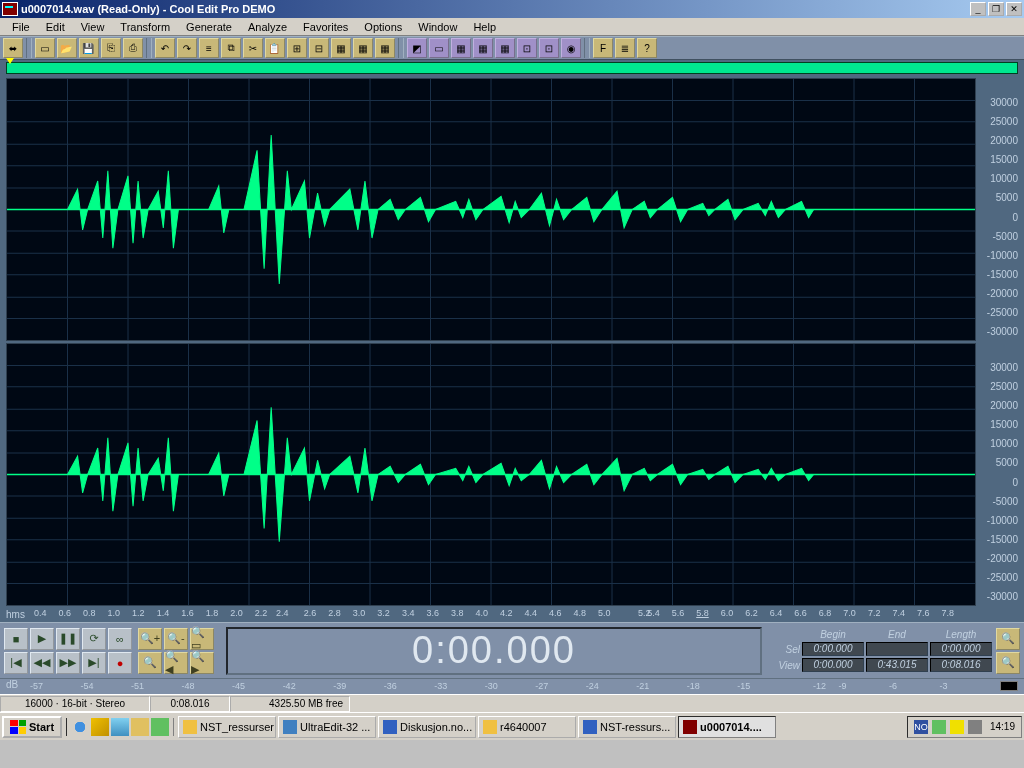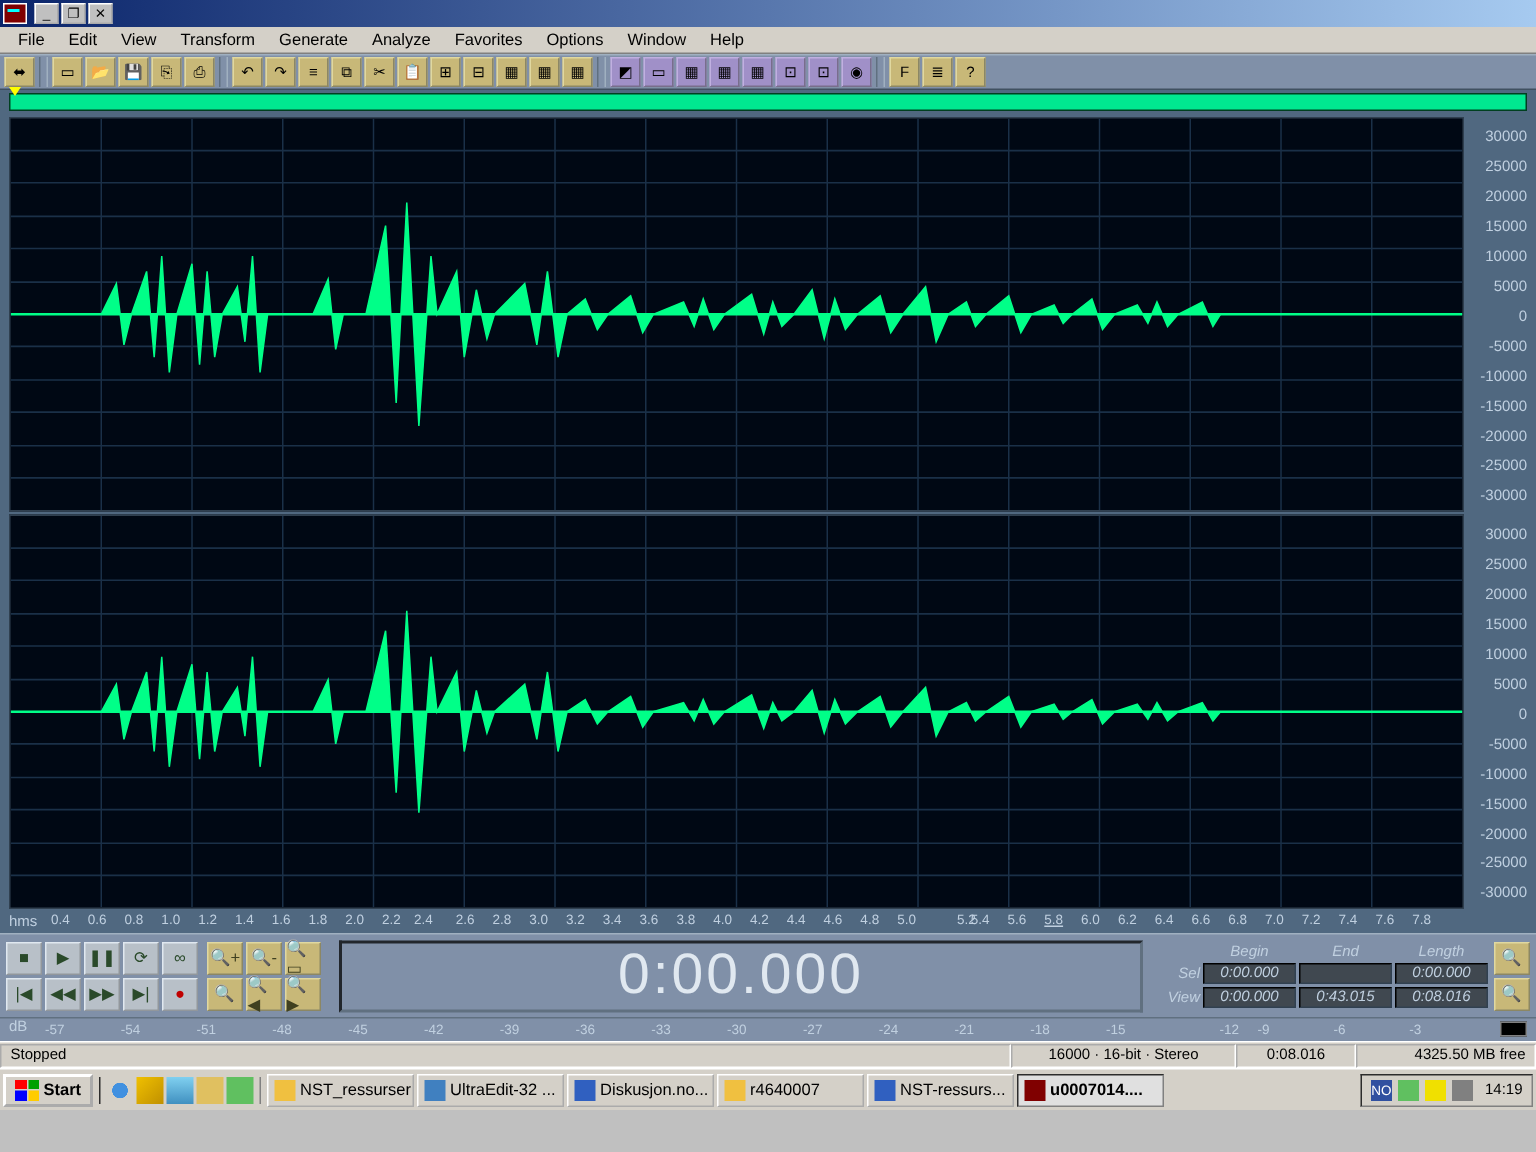"u0007014.wav (Read-Only) - Cool Edit" span.title { html: none -> <span>u0007014.wav (Read-Only) - Cool Edit Pro DEMO</span> }
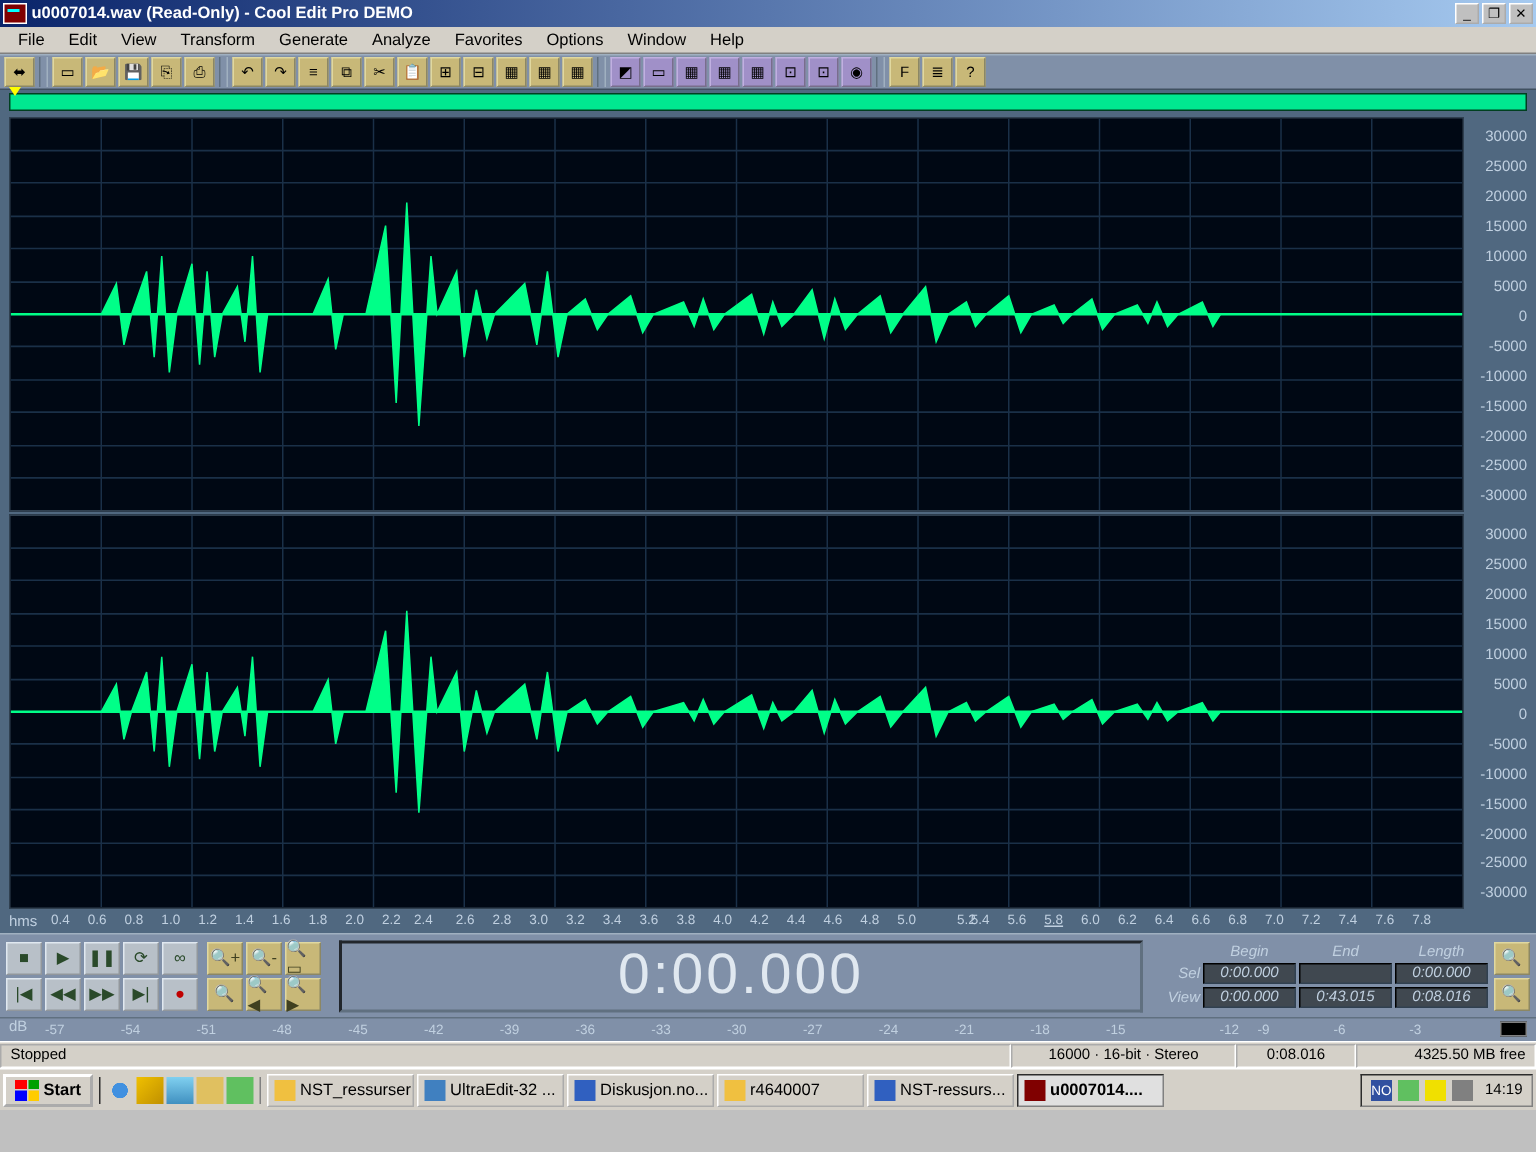"30000" .amp-ch { margin: 5px 2px 0 0 -> 16px 2px 0 0 }
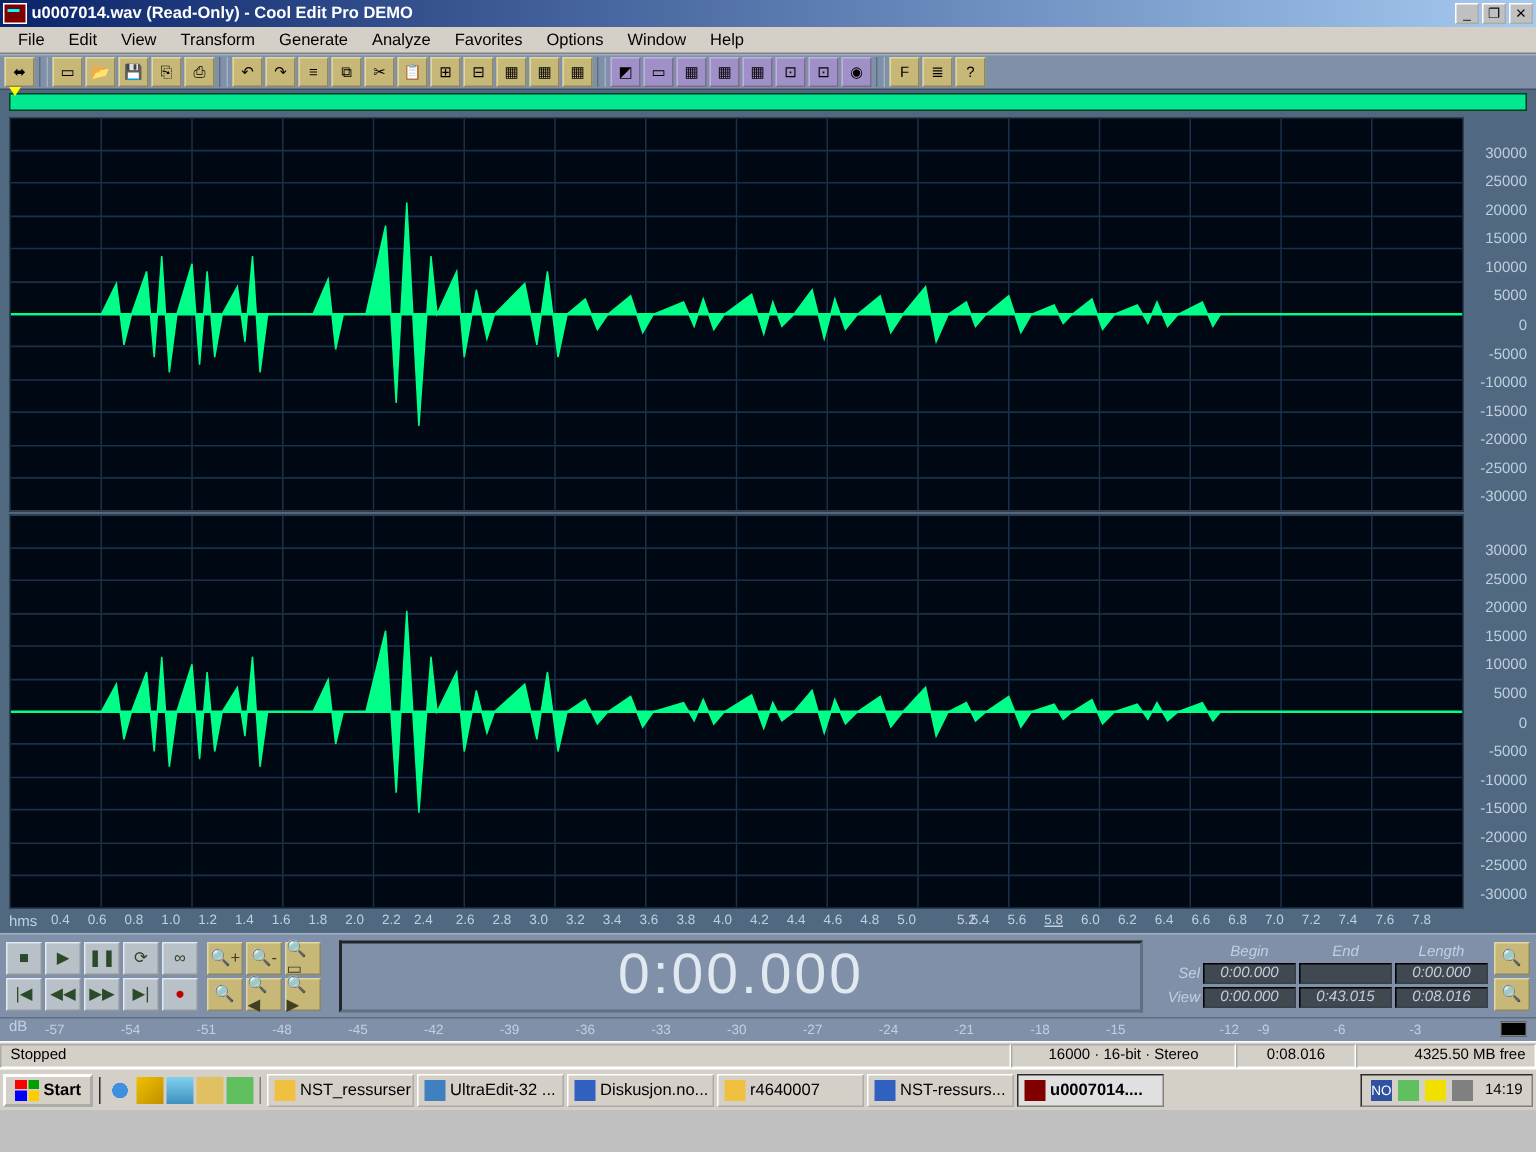"Stopped" div.cell { html: <div>Stopped</div> -> none }
